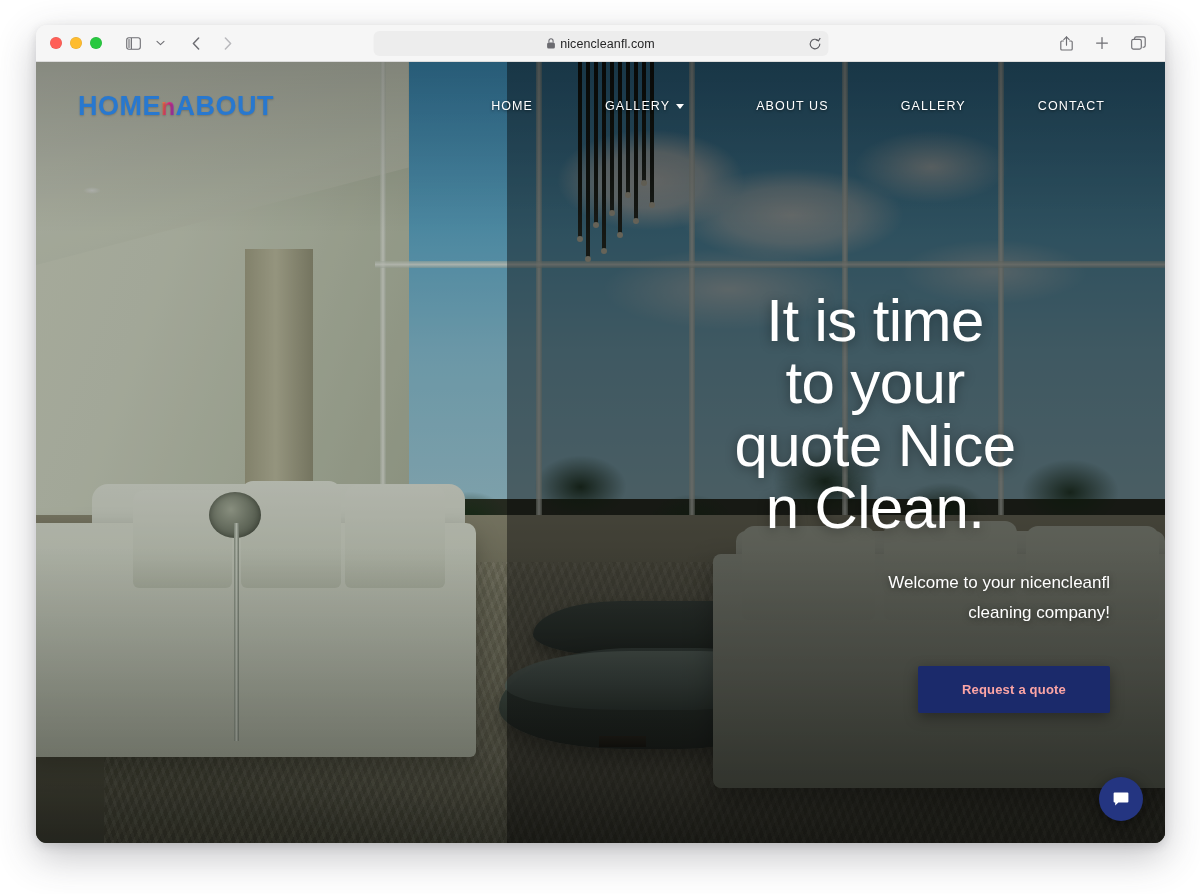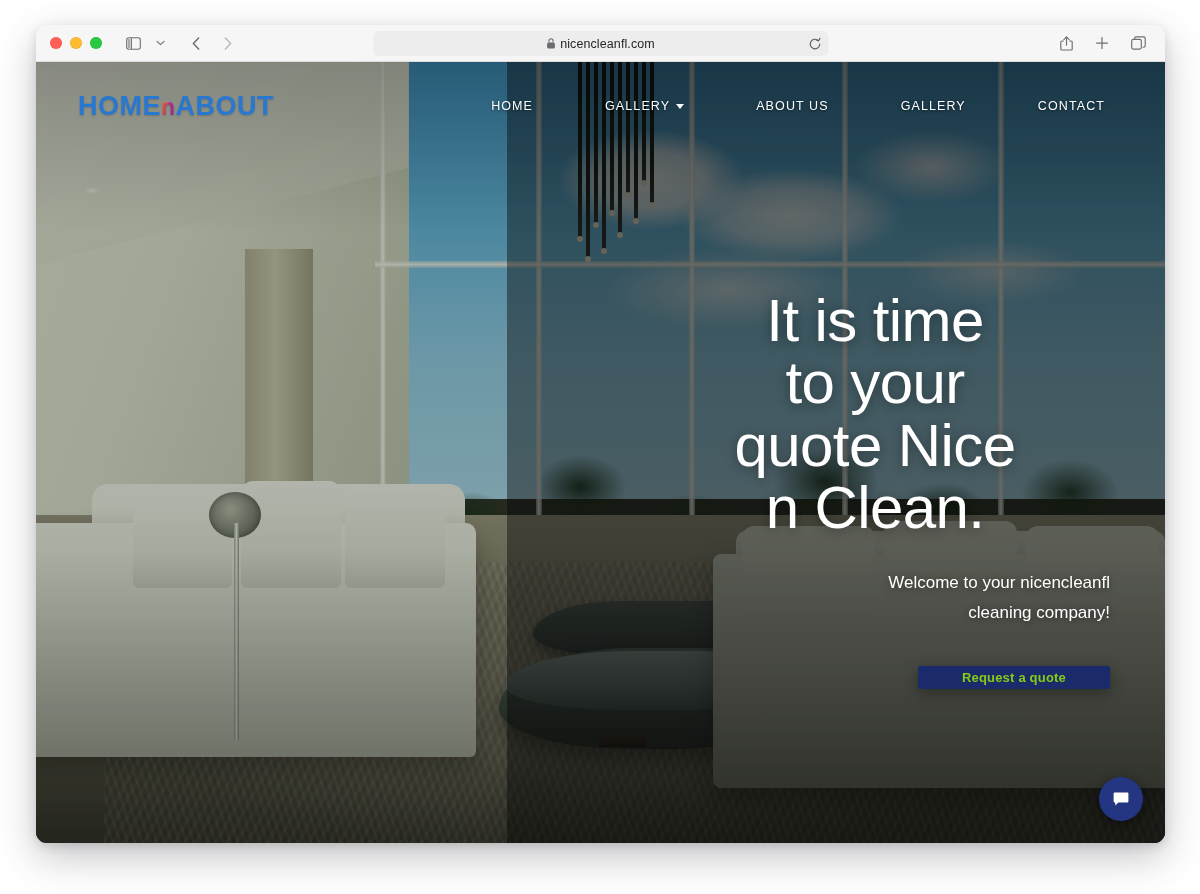"Request a quote" .cta-btn { color: #84cc16 -> #fca5a5; padding: 4px 44px -> 16px 44px }
